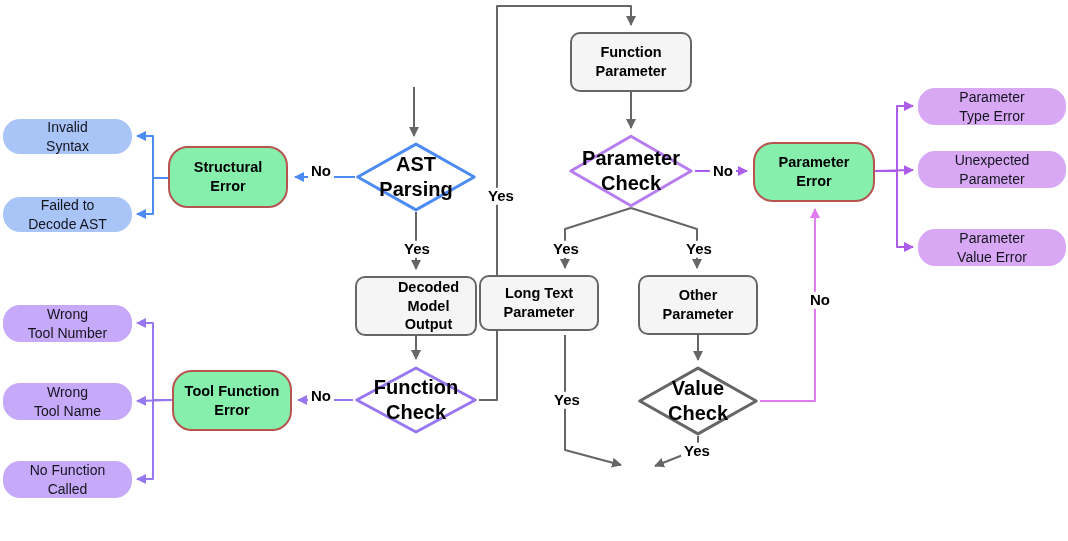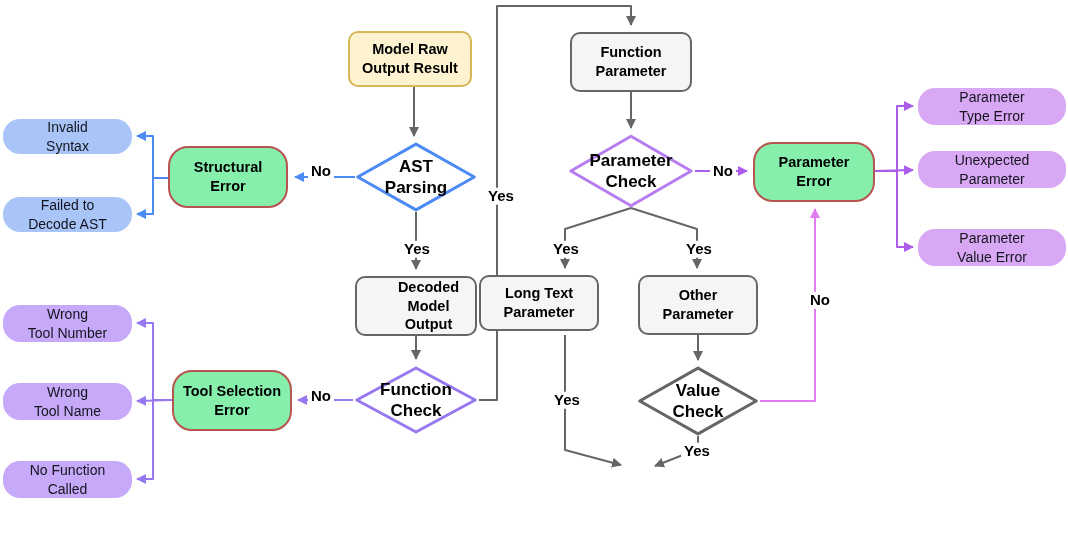"Model Raw" div.node { html: <div>Model Raw Output Result</div> -> none }
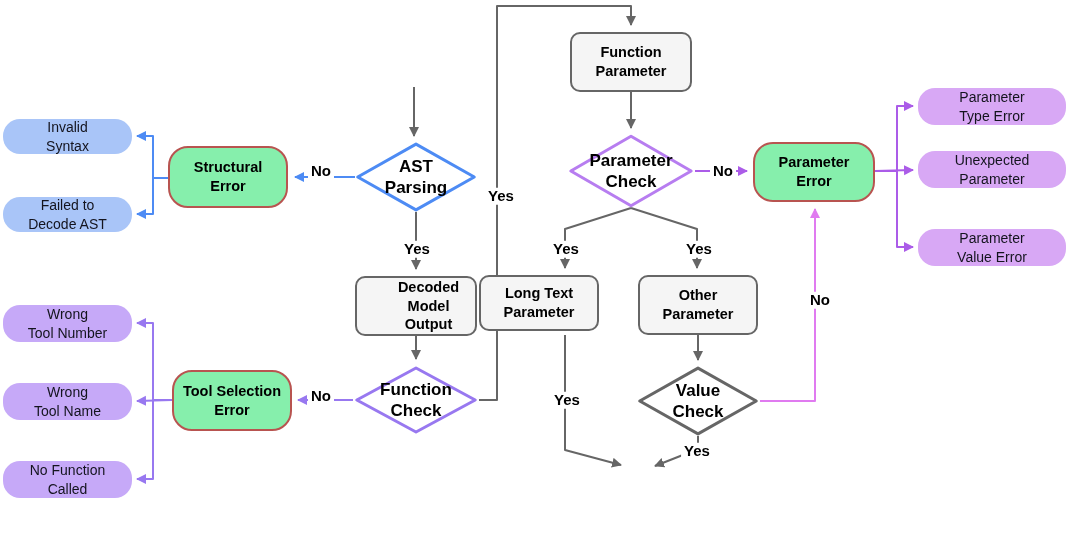"AST" .diamond { font-size: 17px -> 20px }
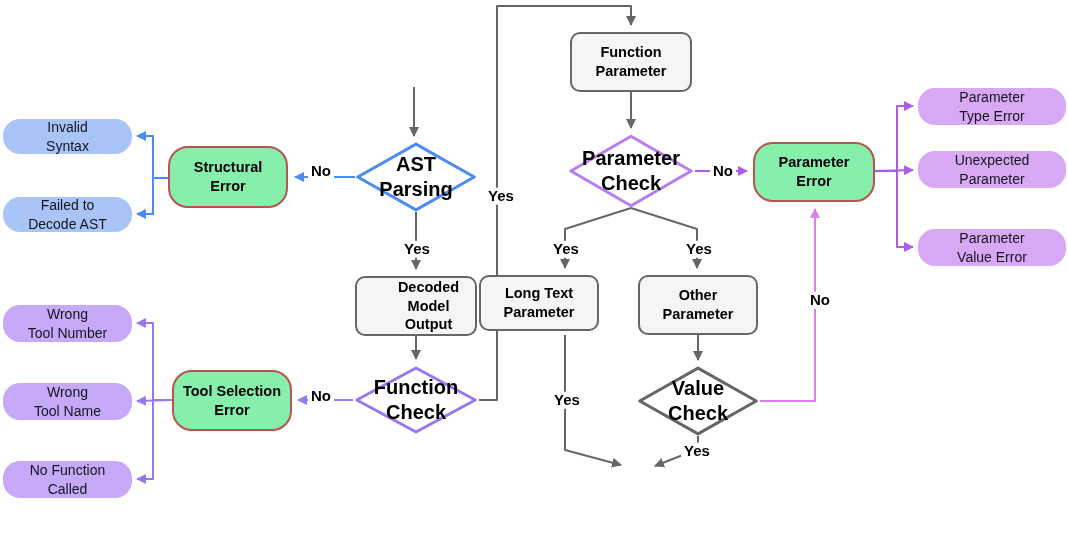"Tool Selection" div.node { text: Selection -> Function }
